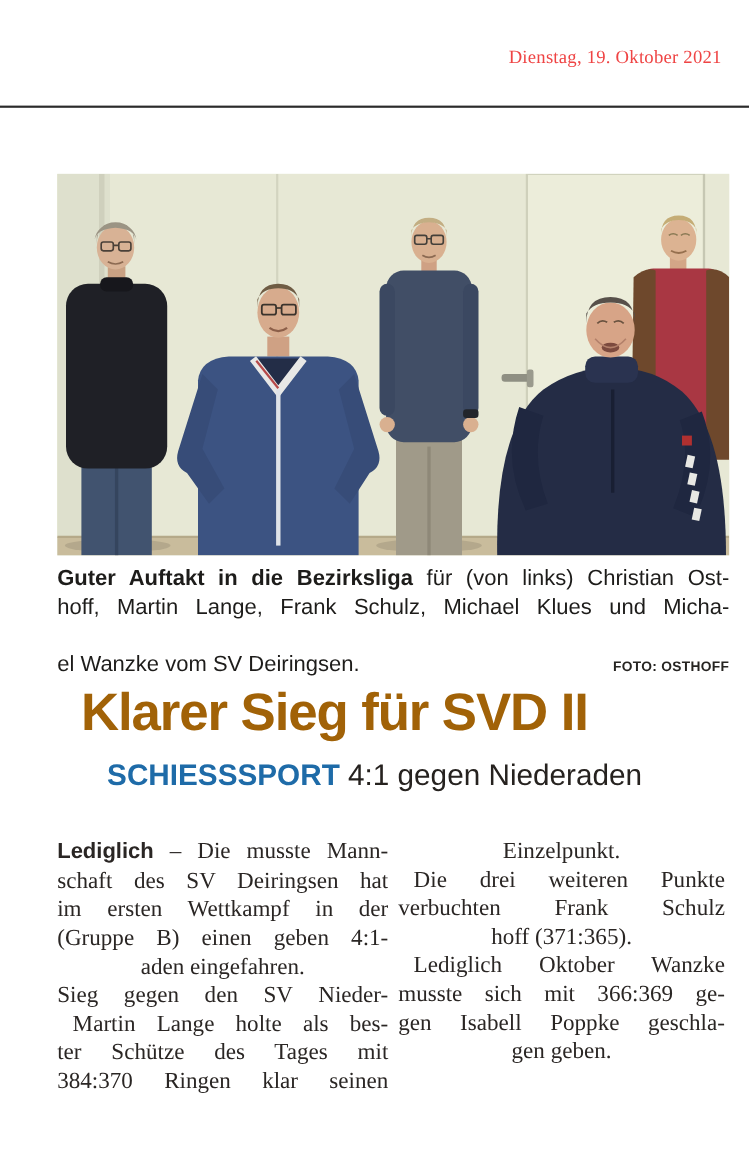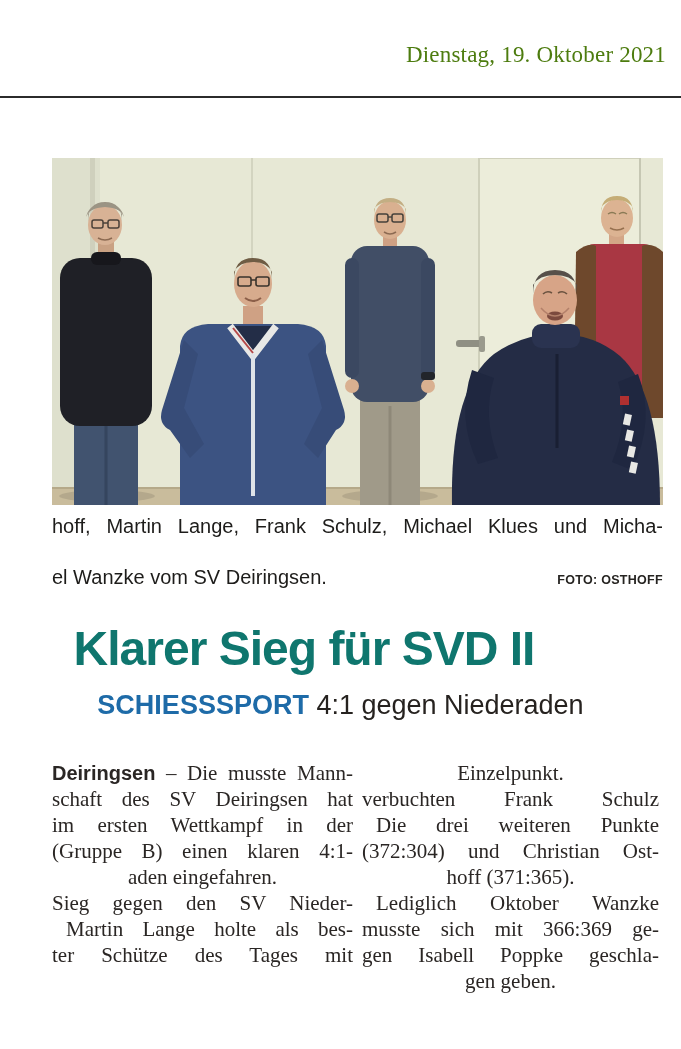"Dienstag, 19. Oktober 2021" .date { color: #4d7c0f -> #ef4444; font-size: 23px -> 17px; right: 15px -> 25px }
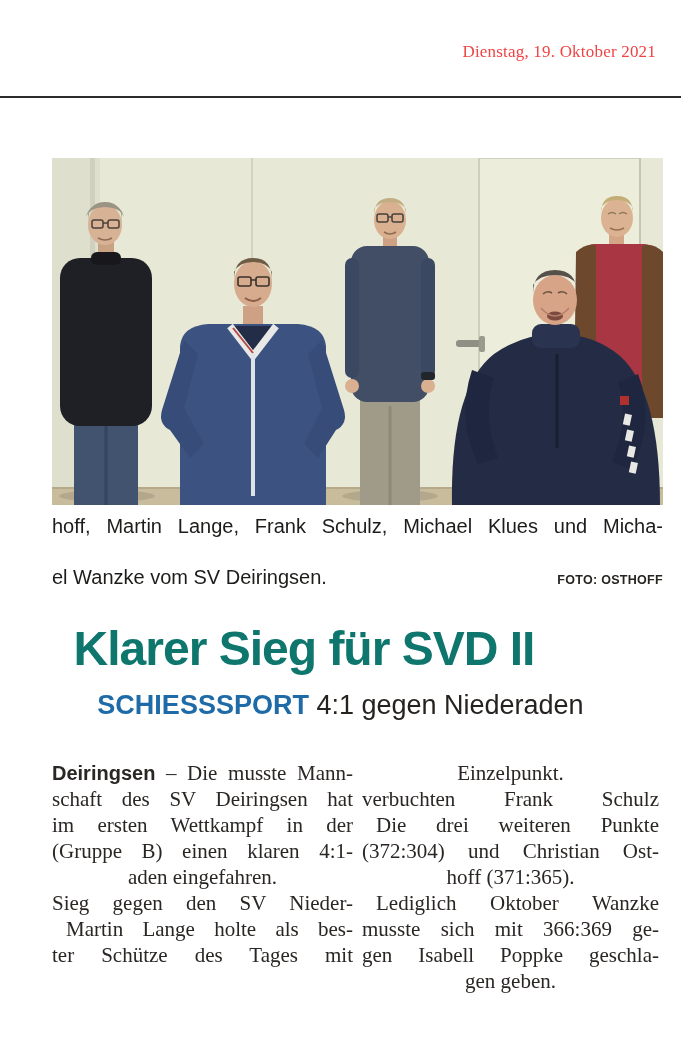"Guter Auftakt in die Bezirksliga" div.line { html: none -> <div><span>Guter Auftakt in die Bezirksliga</span><span> für (von links) Christian Ost-</span></div> }
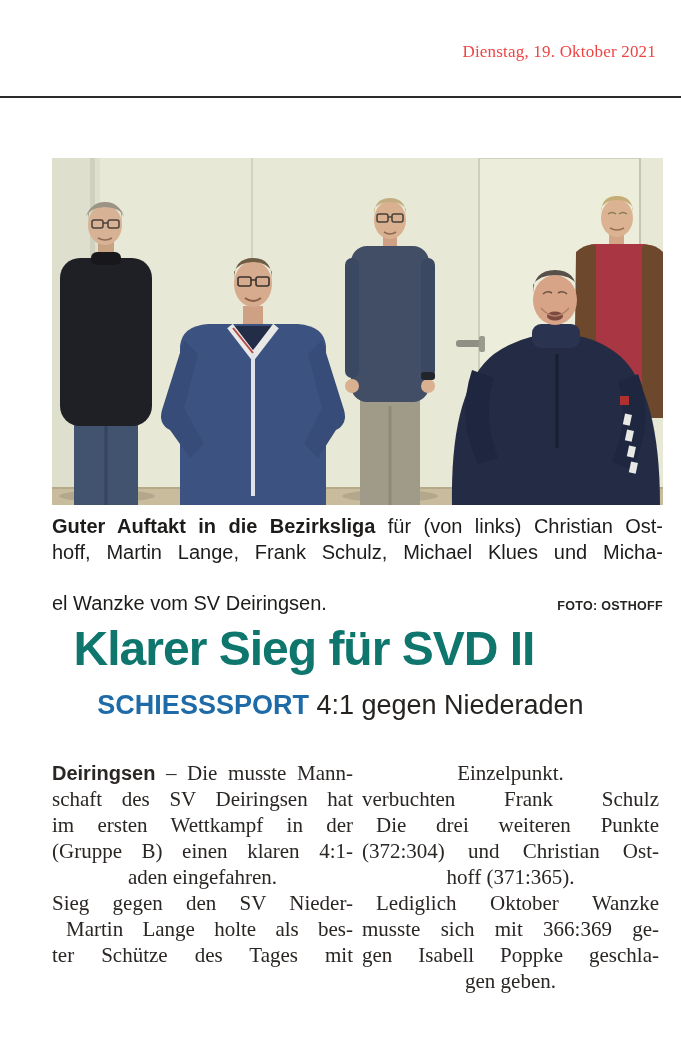"Klarer Sieg für SVD II" .headline { color: #0f766e -> #a16207 }
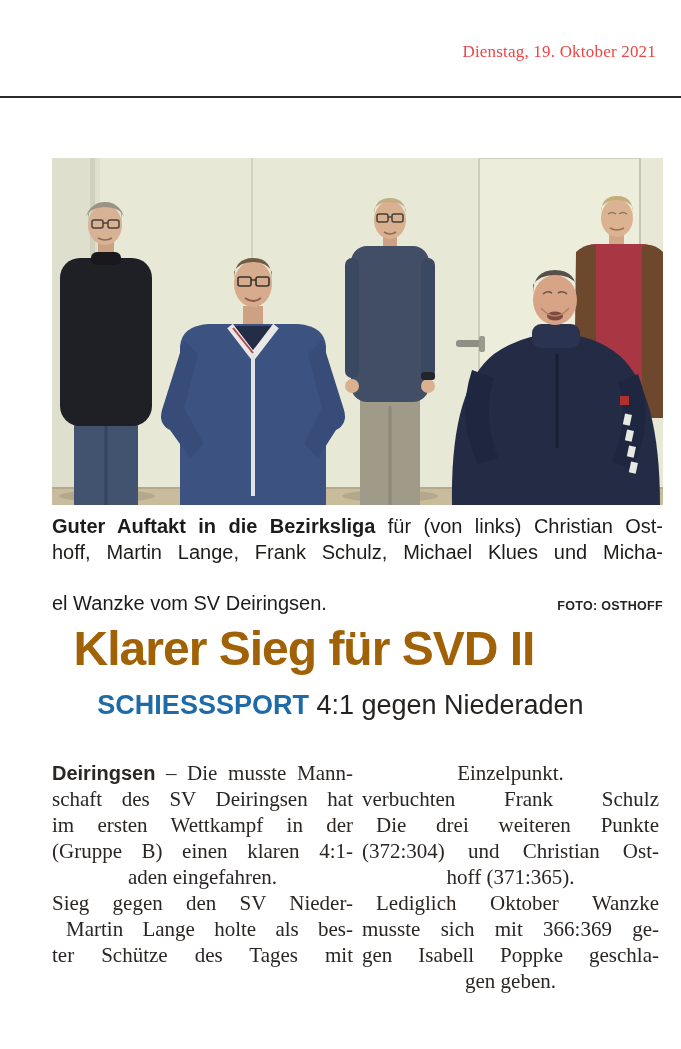"Deiringsen" span.lead { text: Deiringsen -> Lediglich }
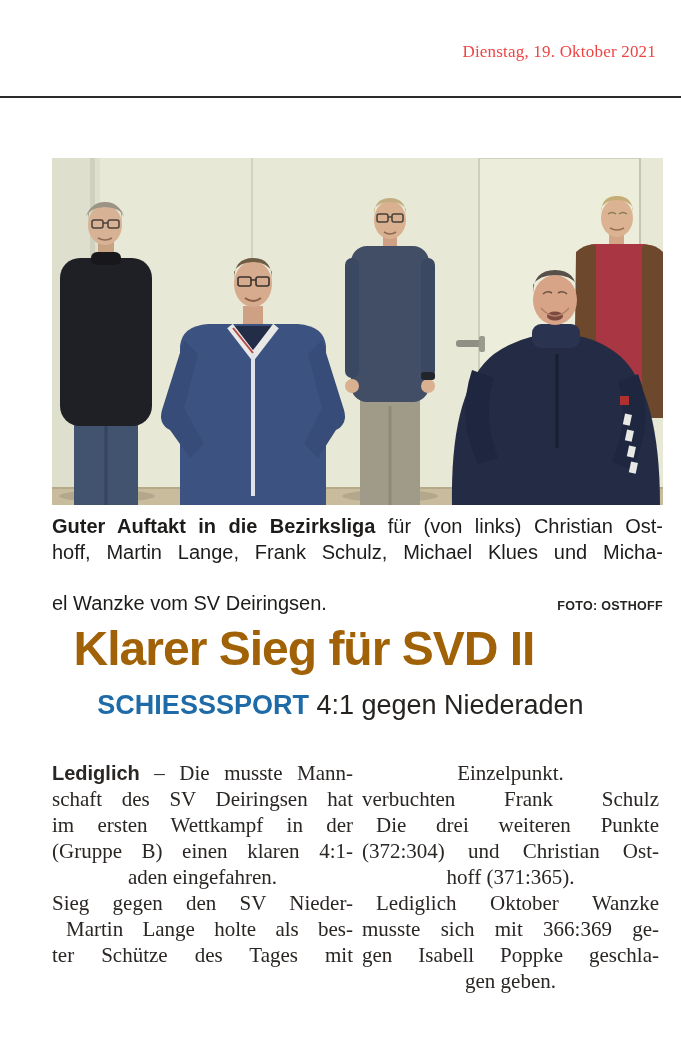"verbuchten Frank Schulz" div.line { order: before "Die drei weiteren Punkte" -> after "Die drei weiteren Punkte" }
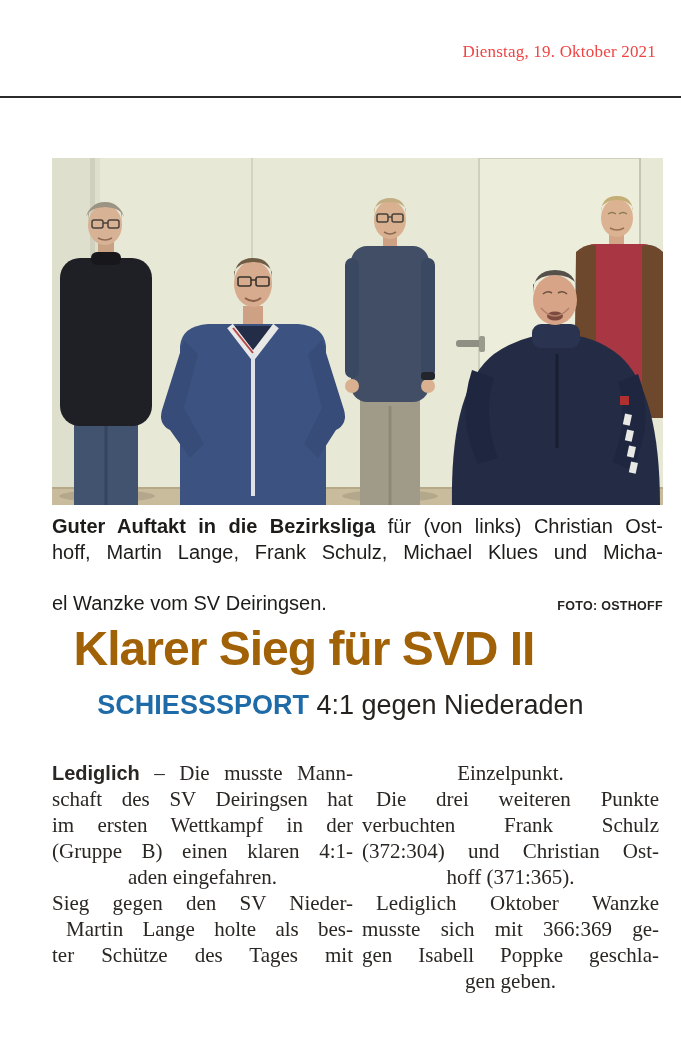"(Gruppe B) einen klaren 4:1-" span { text: klaren -> geben }
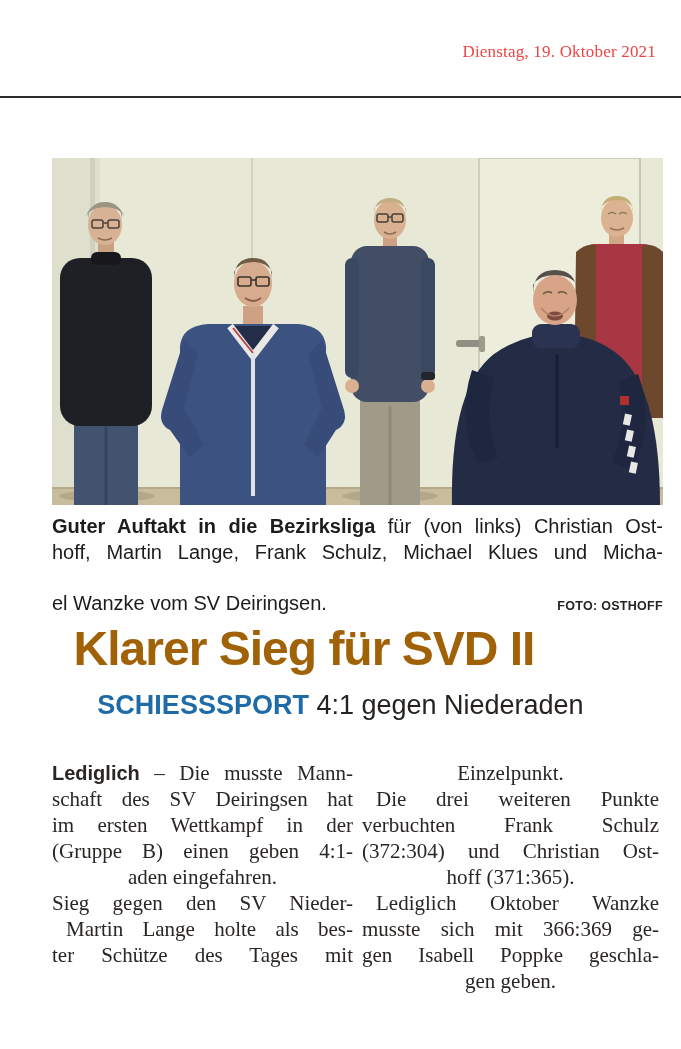"(372:304) und Christian Ost-" div.line { html: <div><span>(372:304) und Christian Ost-</span></div> -> none }
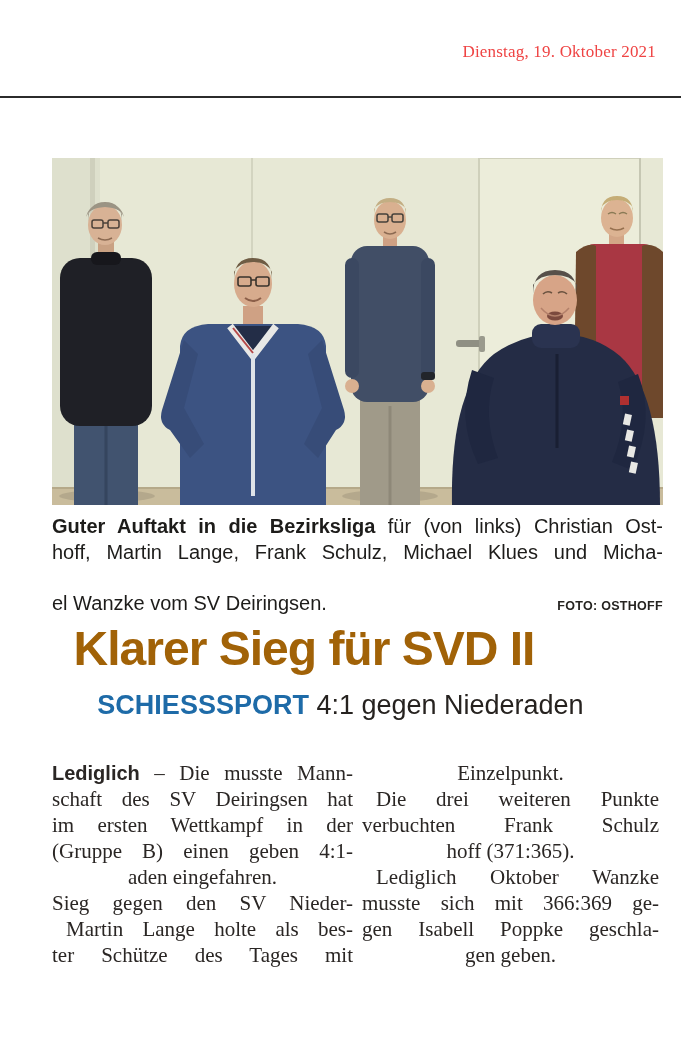"384:370 Ringen klar seinen" div.line { html: none -> <div><span>384:370 Ringen klar seinen</span></div> }
